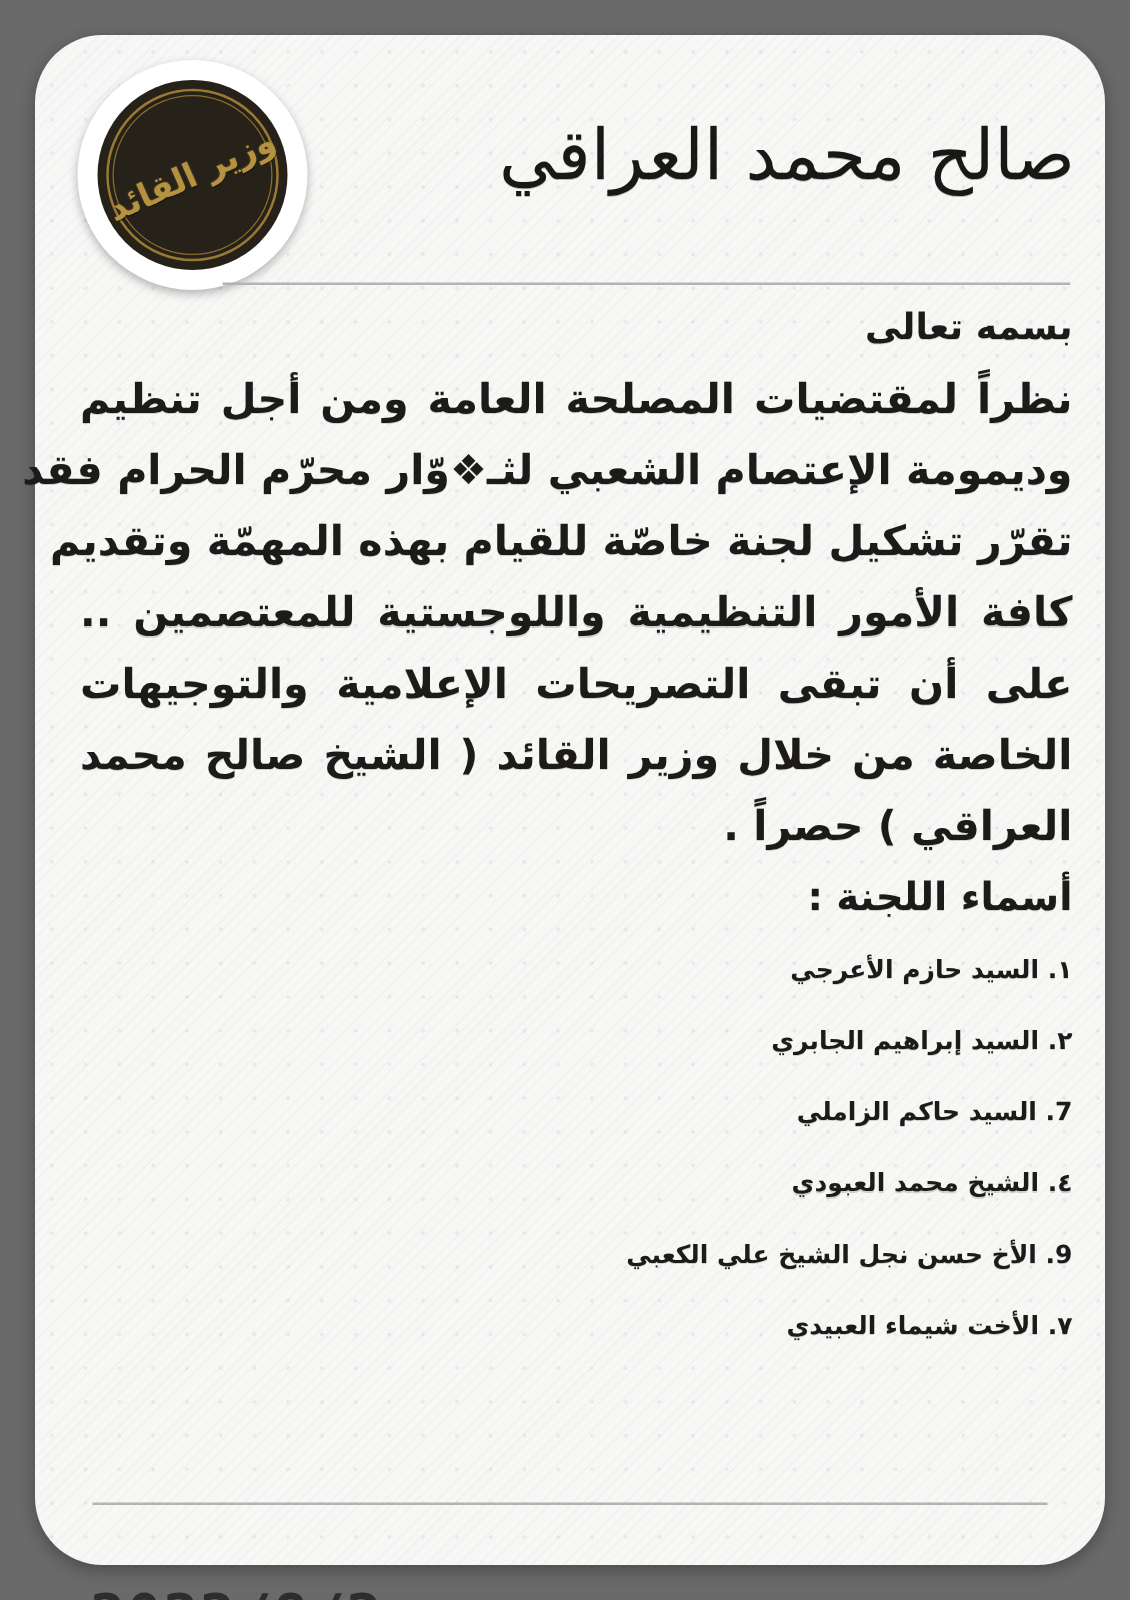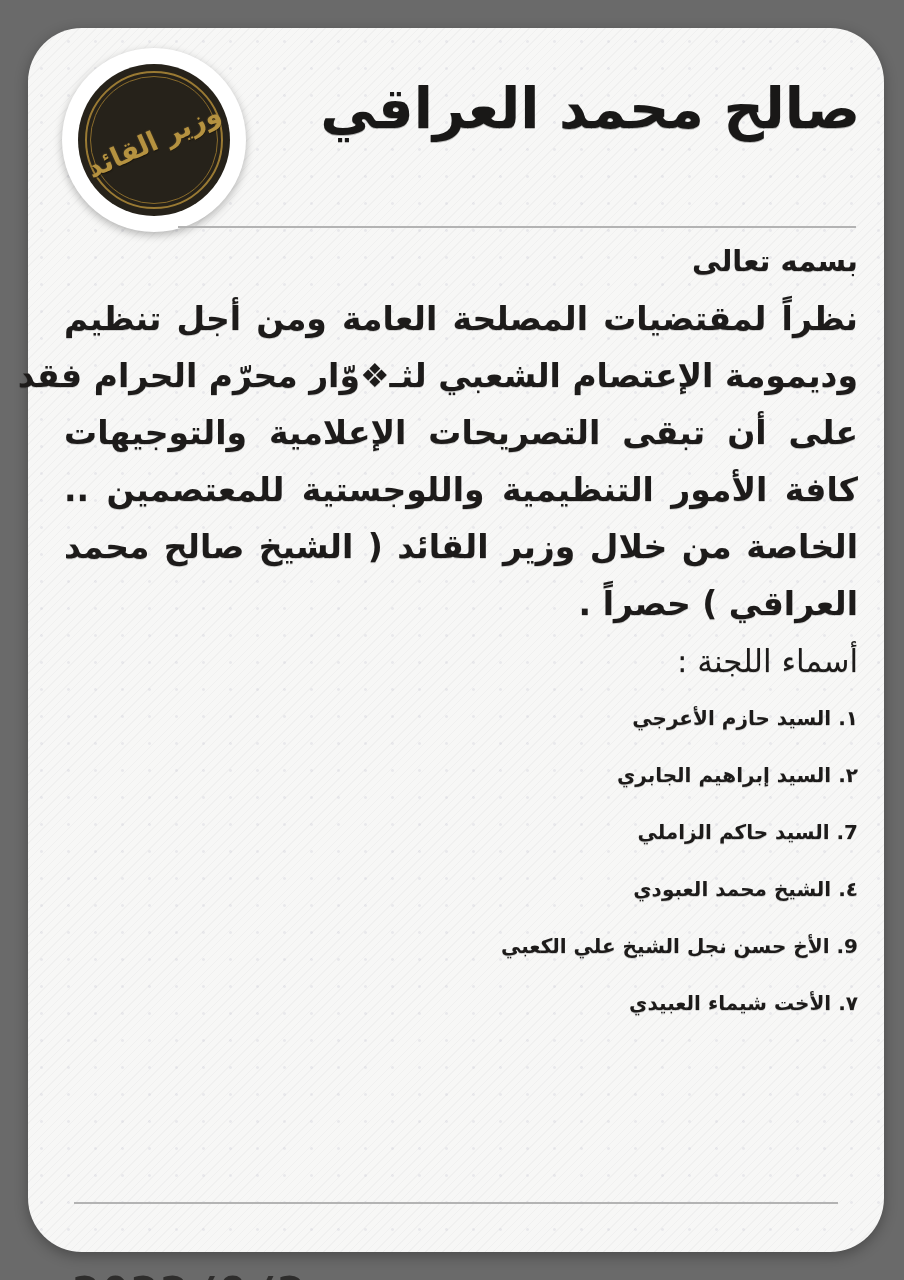"صالح محمد العراقي" .signature { font-weight: bold -> normal; top: 50px -> 66px }
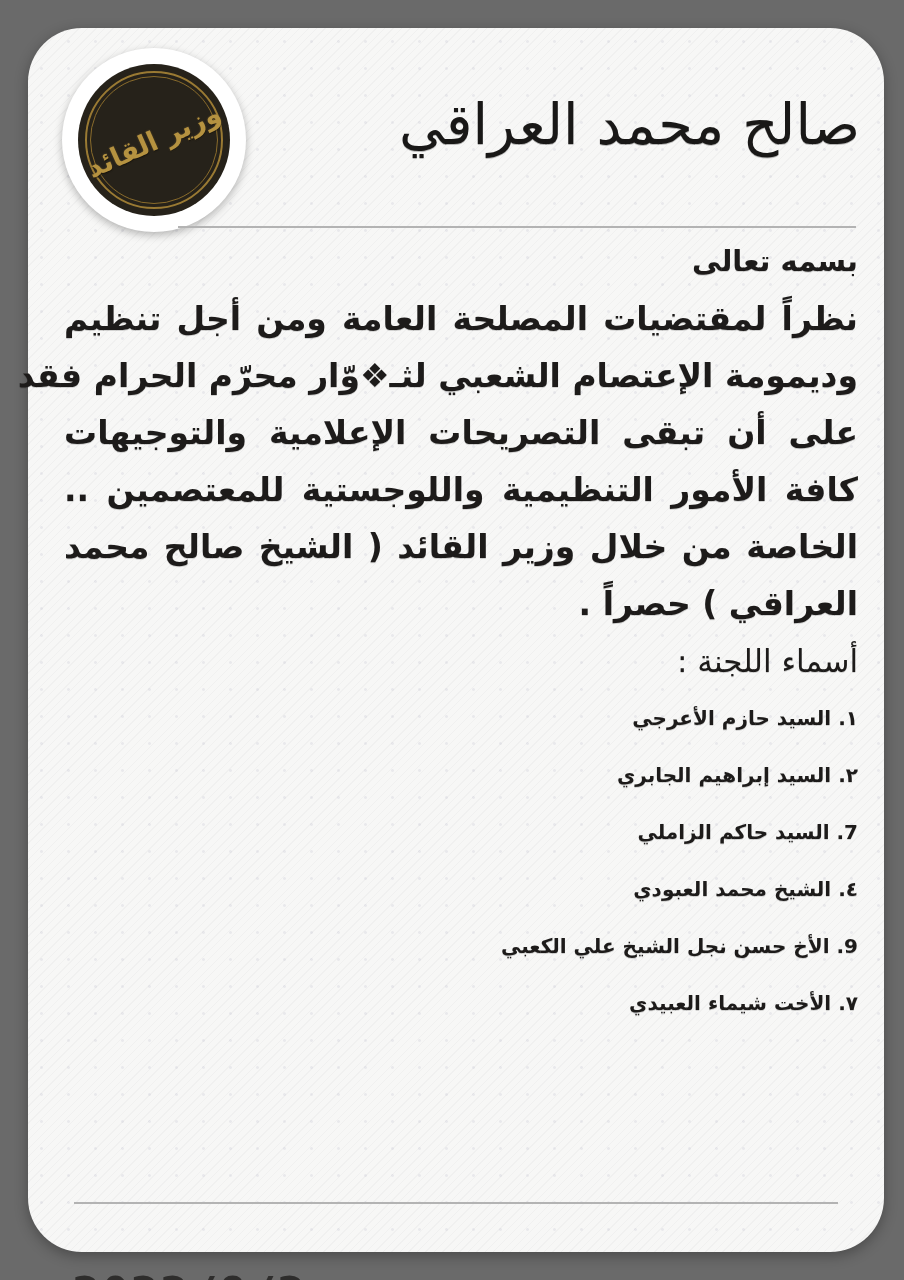"تقرّر تشكيل لجنة خاصّة للقيام" div.pline { html: none -> <div>تقرّر تشكيل لجنة خاصّة للقيام بهذه المهمّة وتقديم</div> }
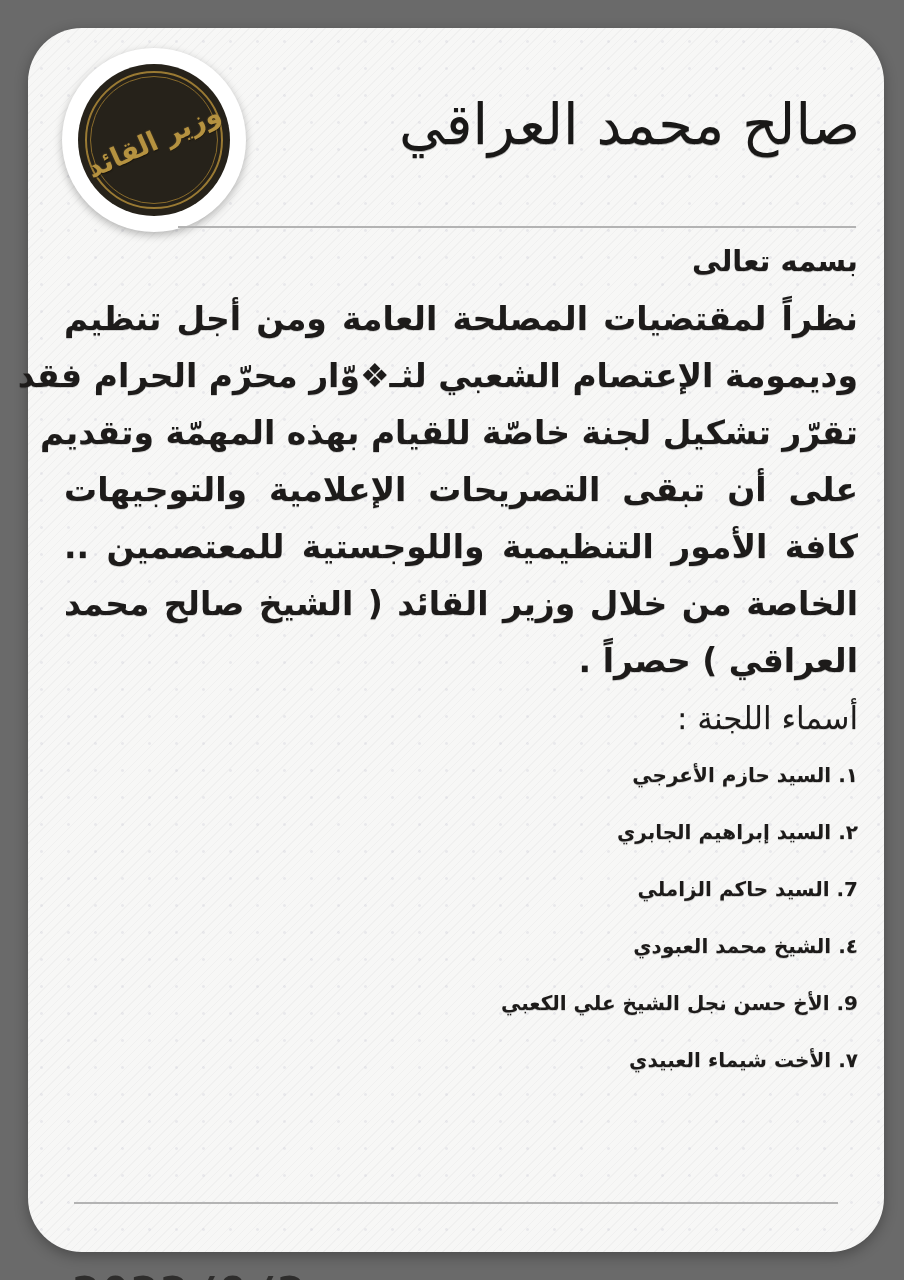"على أن تبقى التصريحات الإعلامية" div.pline { order: before "كافة الأمور التنظيمية واللوجستية" -> after "كافة الأمور التنظيمية واللوجستية" }
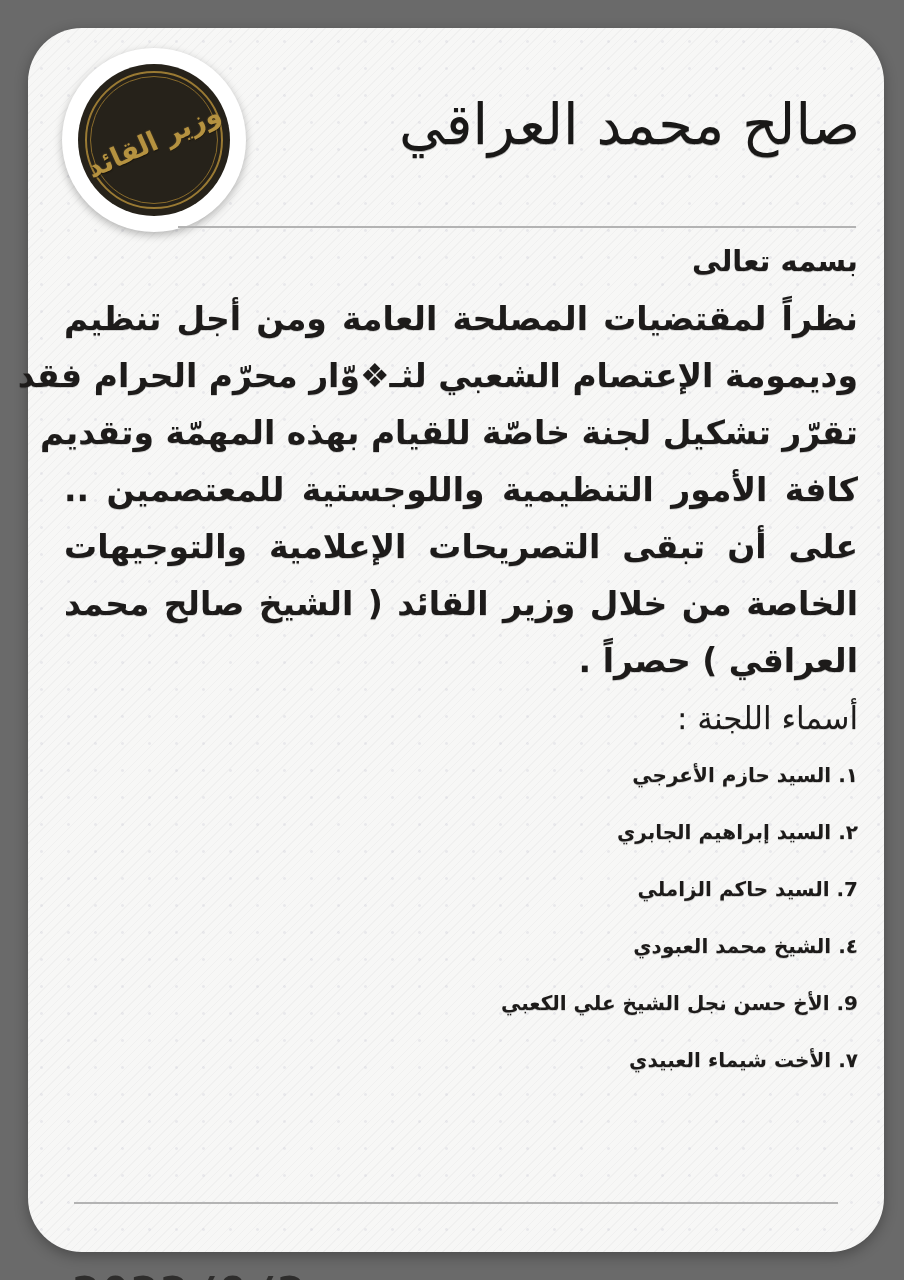"أسماء اللجنة :" .heading { font-weight: normal -> bold }
